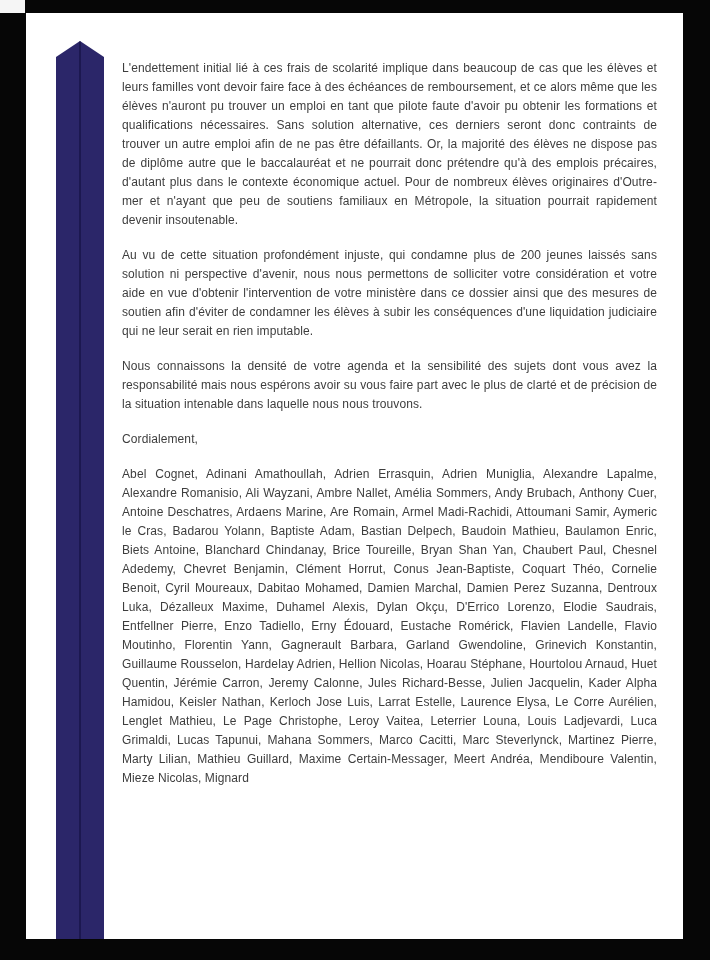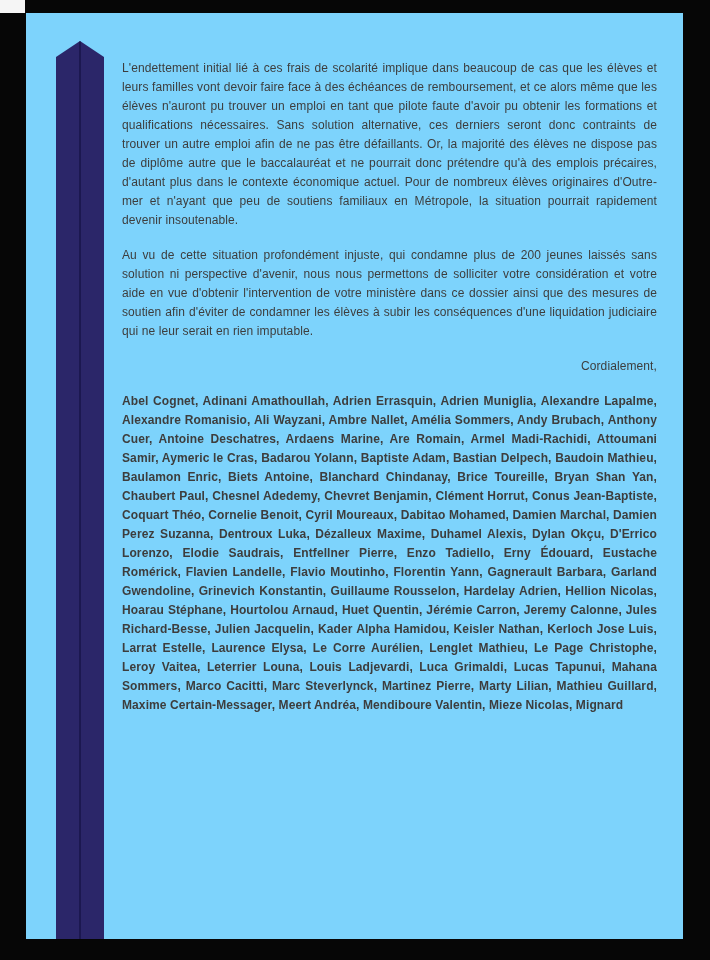"L'endettement initial lié à ces" .page { background: #7dd3fc -> #ffffff }
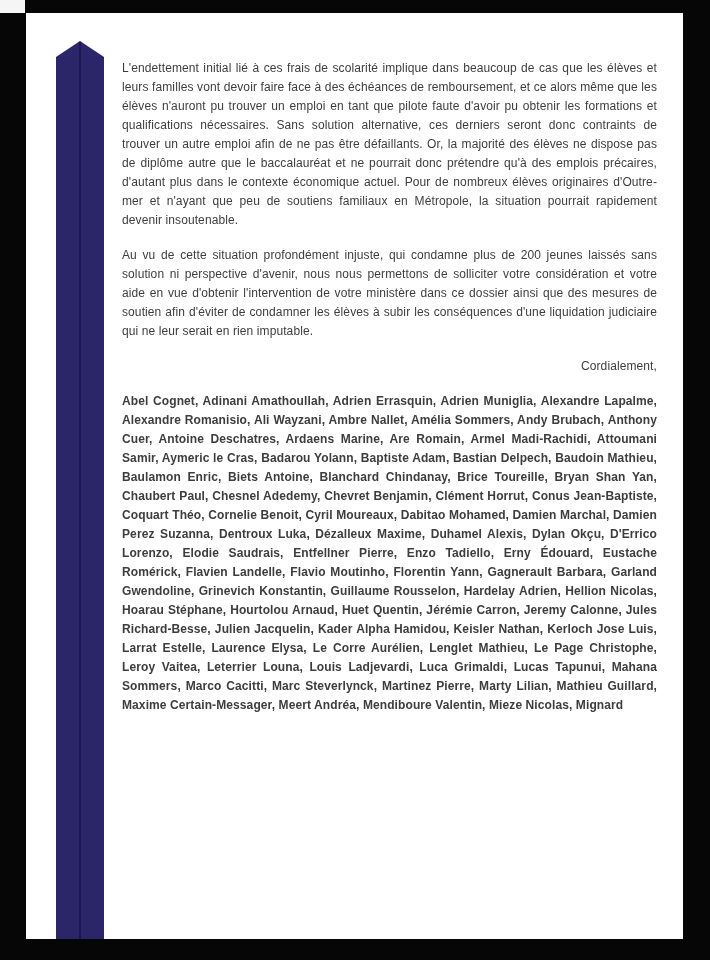"Nous connaissons la densité de" p { html: none -> <p>Nous connaissons la densité de votre agenda et la sensibilité des sujets dont vous avez la responsabilité mais nous espérons avoir su vous faire part avec le plus de clarté et de précision de la situation intenable dans laquelle nous nous trouvons.</p> }
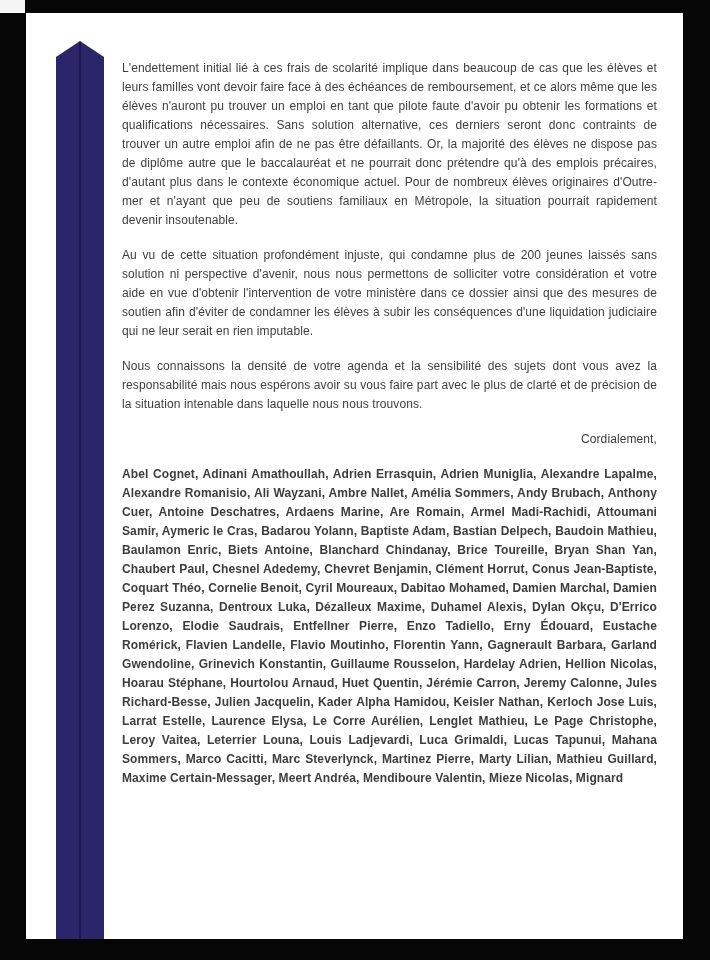"Cordialement," .letter-body p.closing { text-align: right -> left }
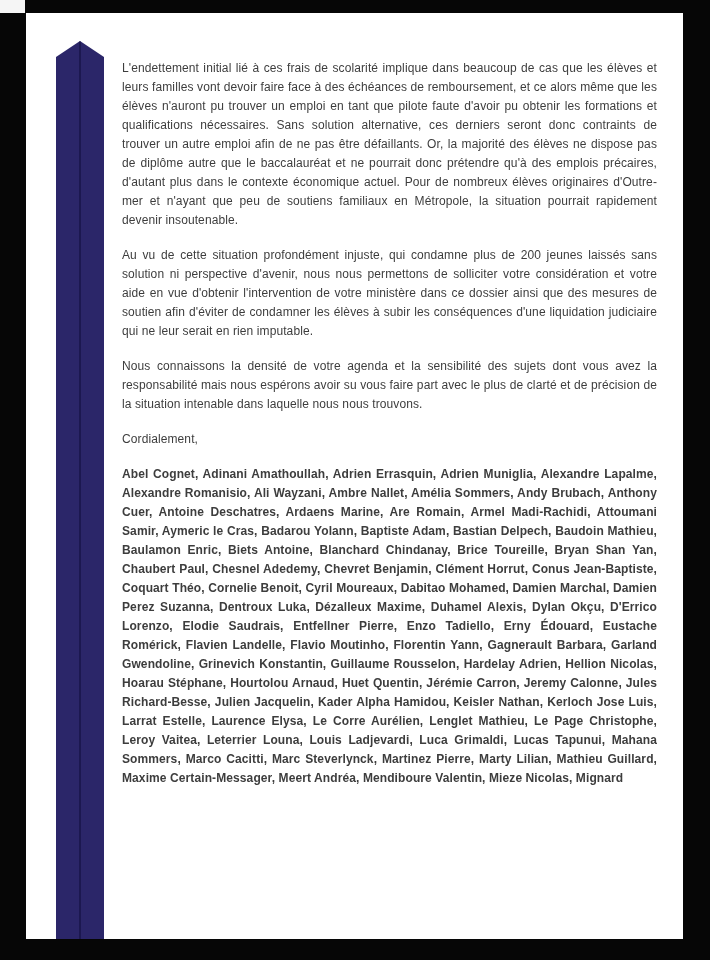"Abel Cognet, Adinani Amathoullah, Adrien" .letter-body p.signatories { font-weight: bold -> none }
